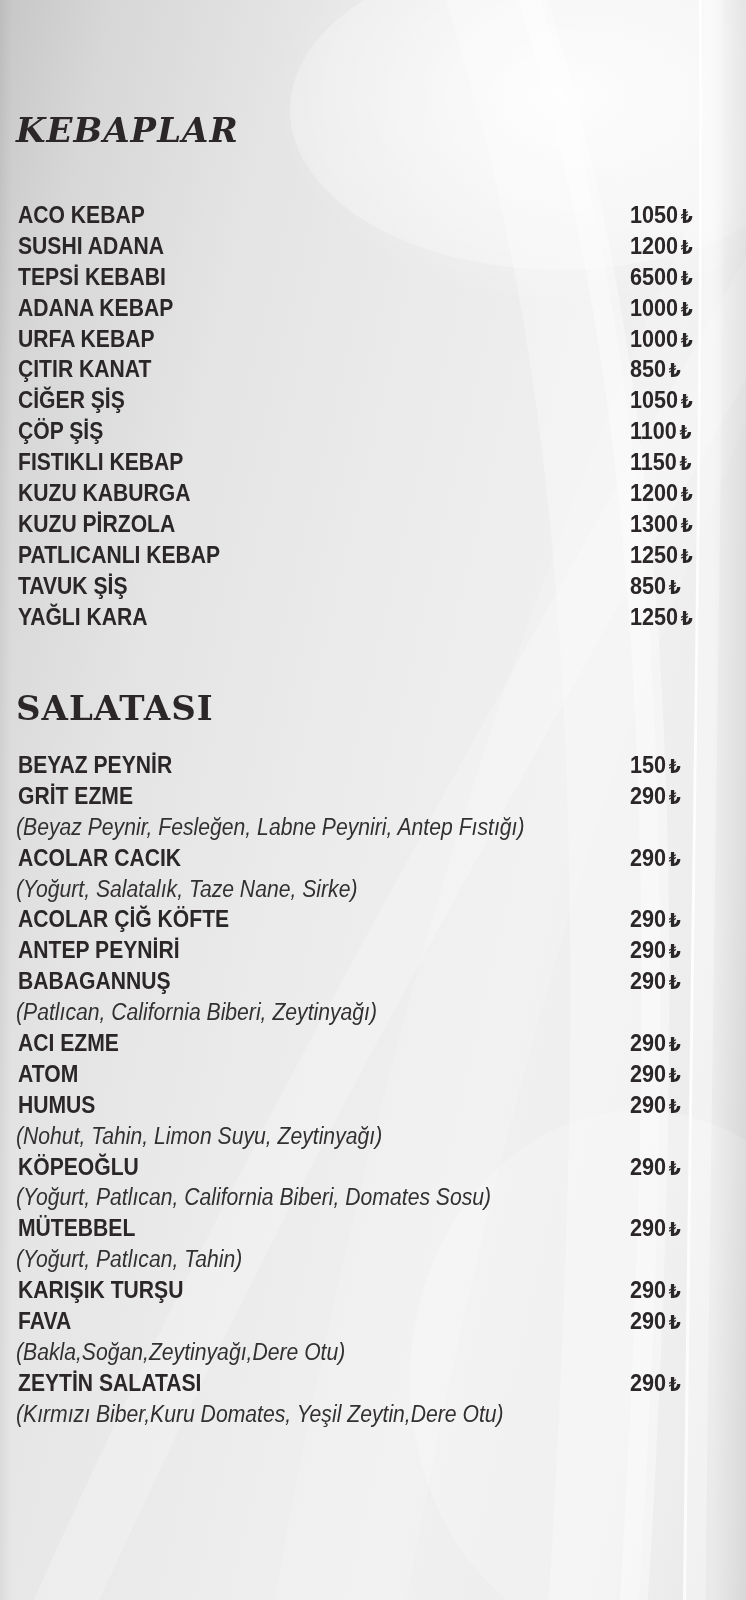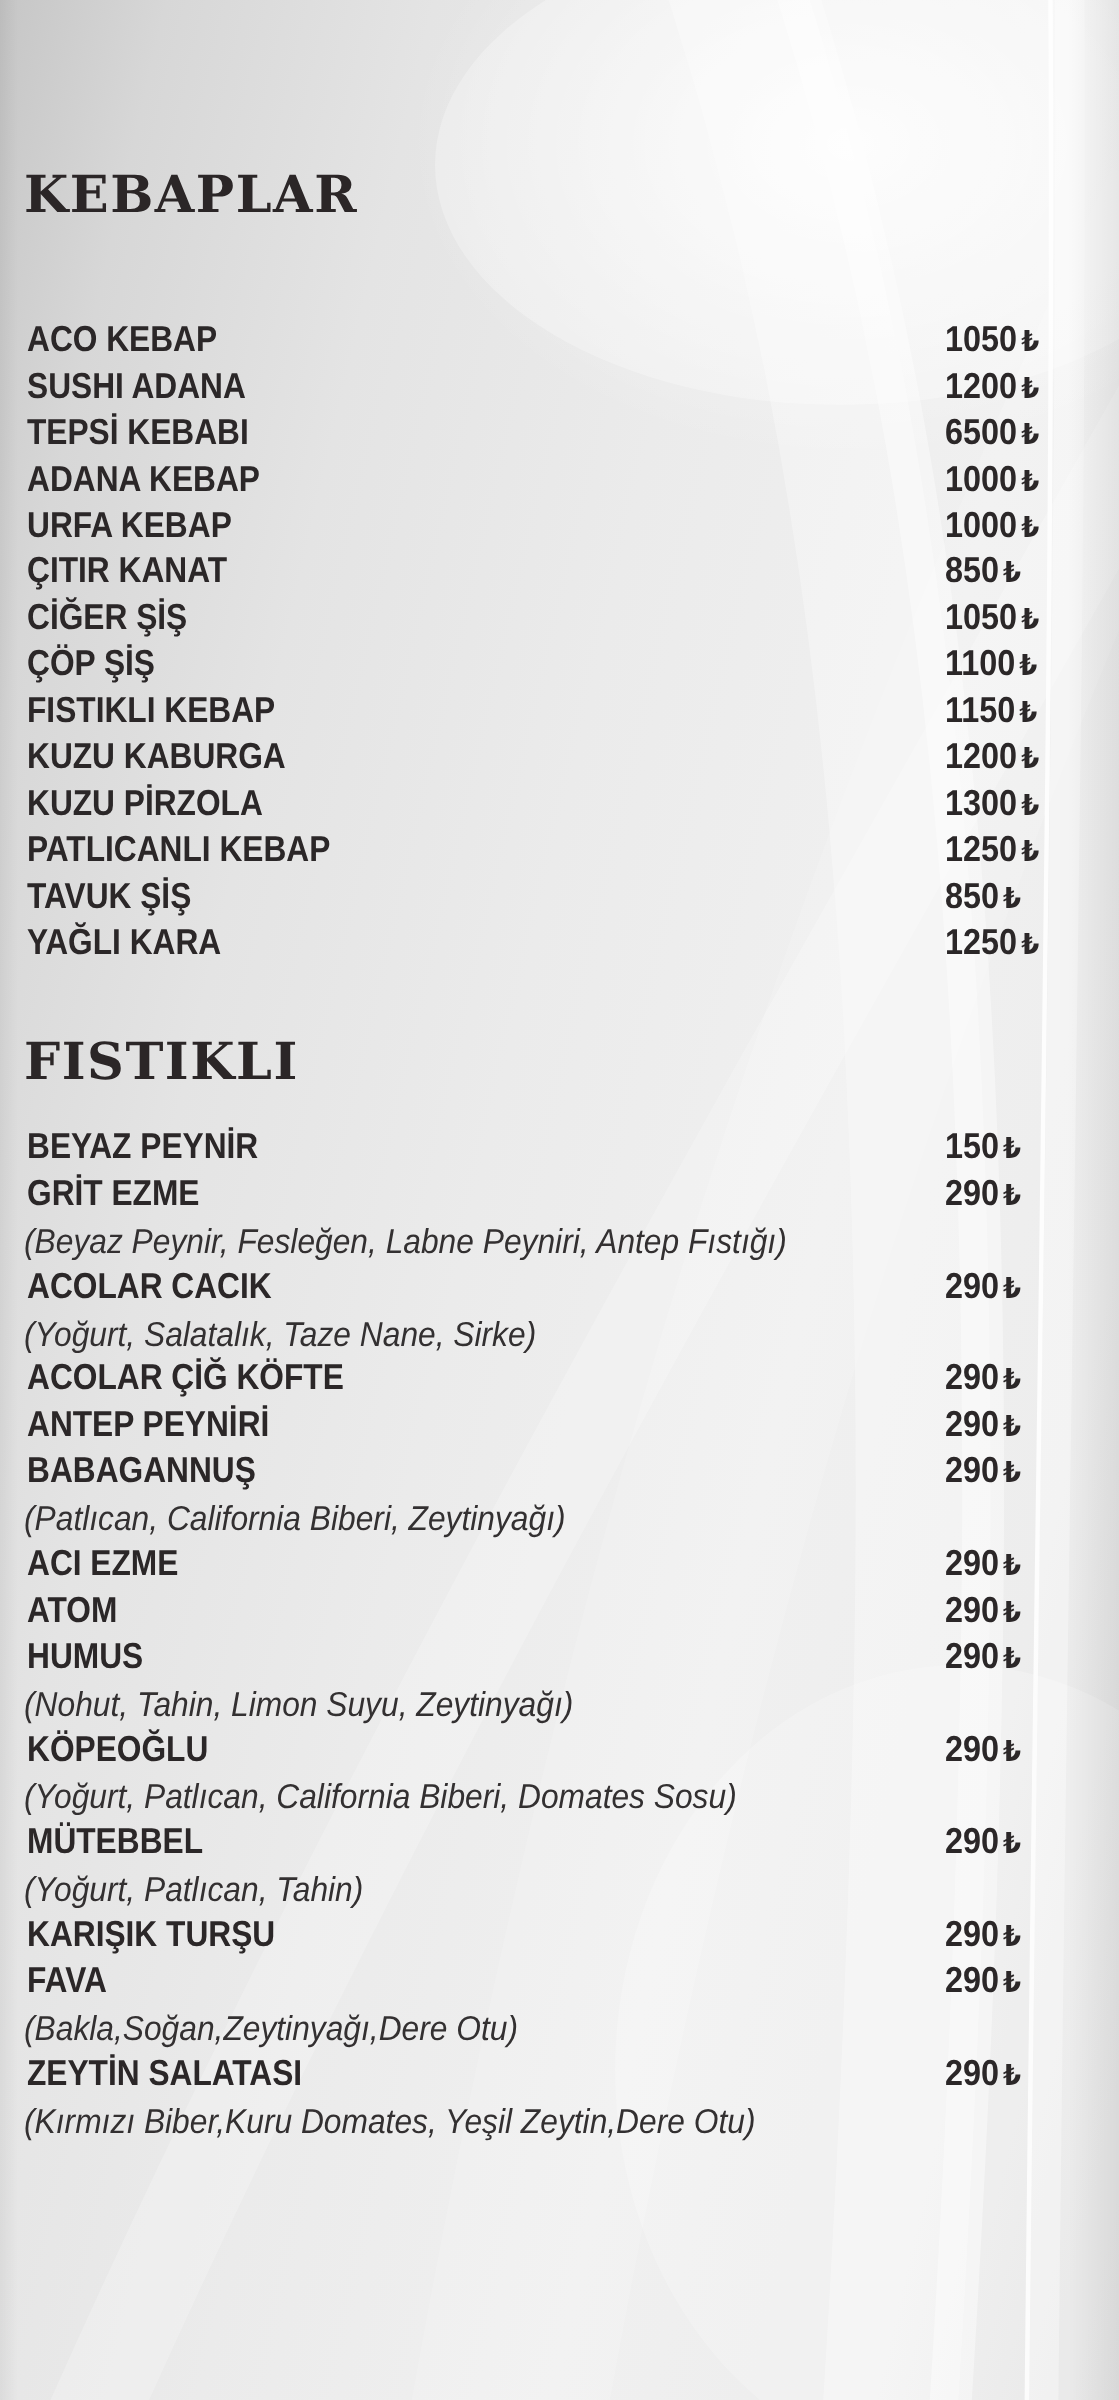"KEBAPLAR" #section-title-0 { font-style: none -> italic }
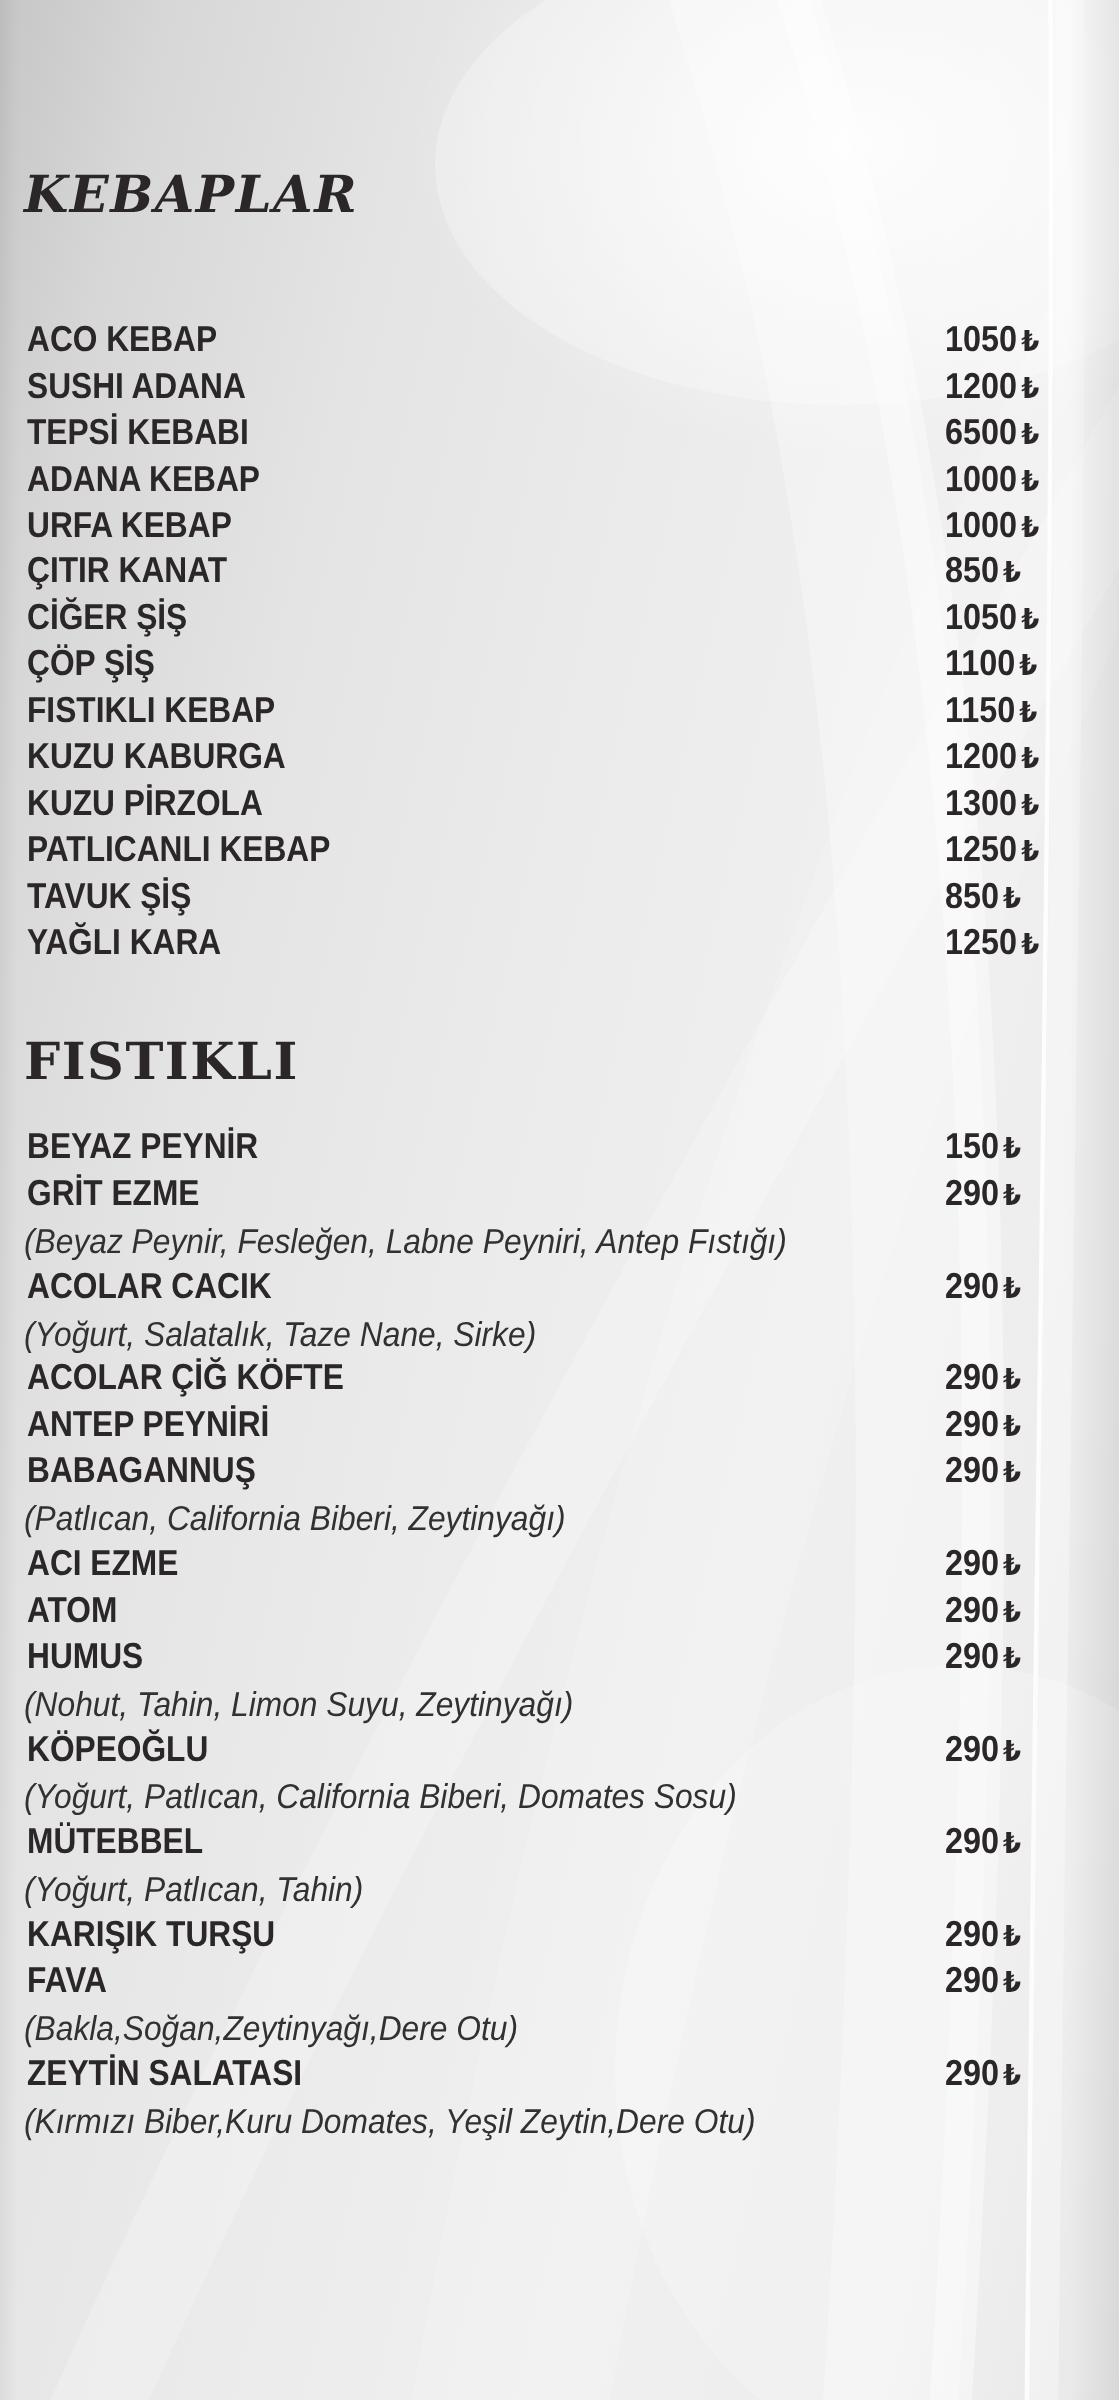"ACO KEBAP" #item-list-0 { top: 212px -> 200px }
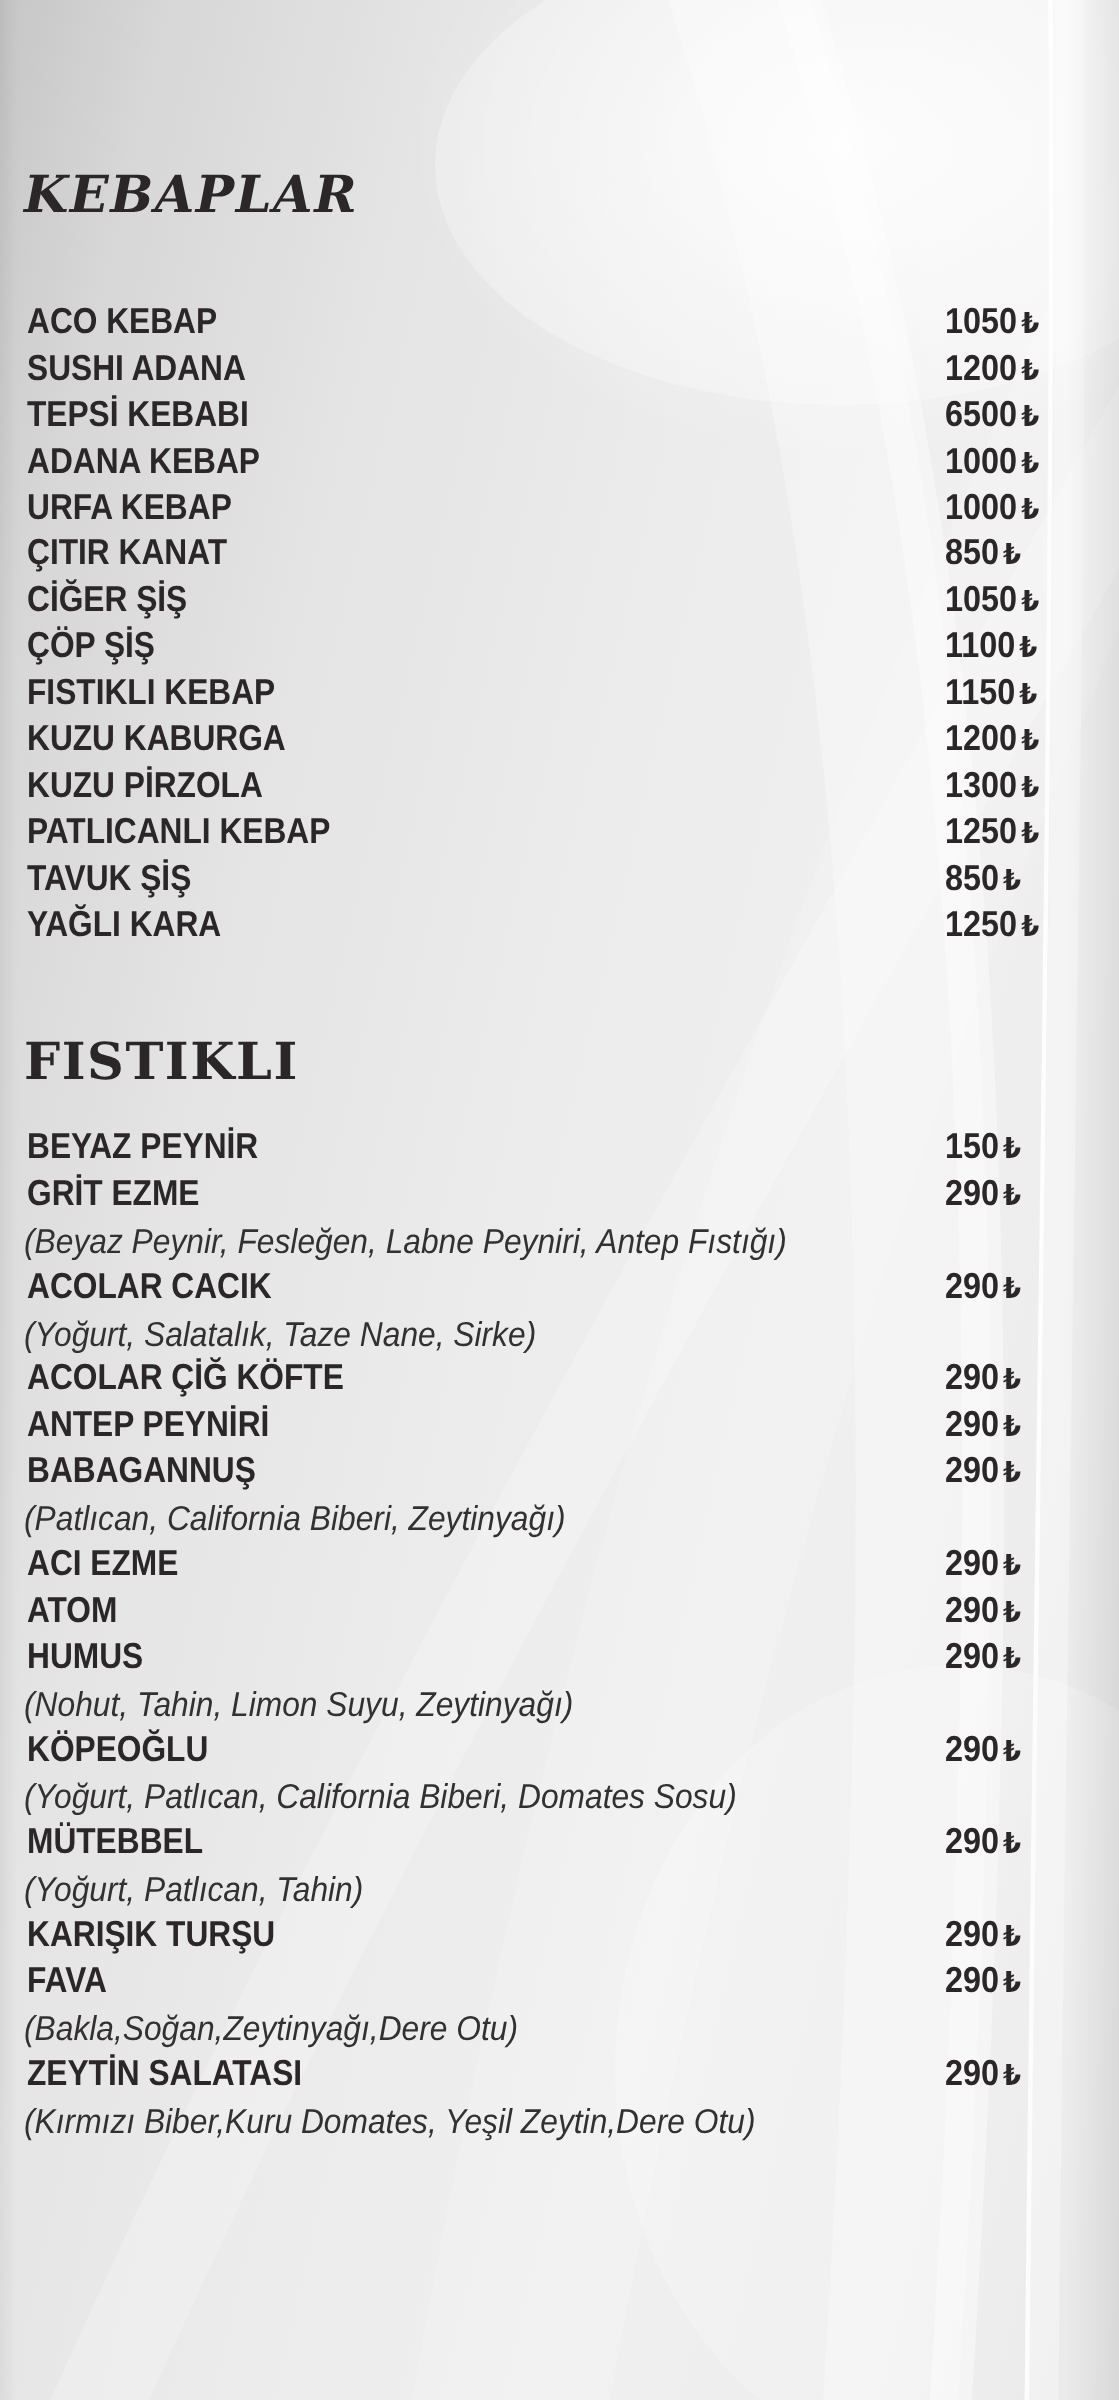"FISTIKLI" h1.section-title { text: FISTIKLI -> SALATASI }
